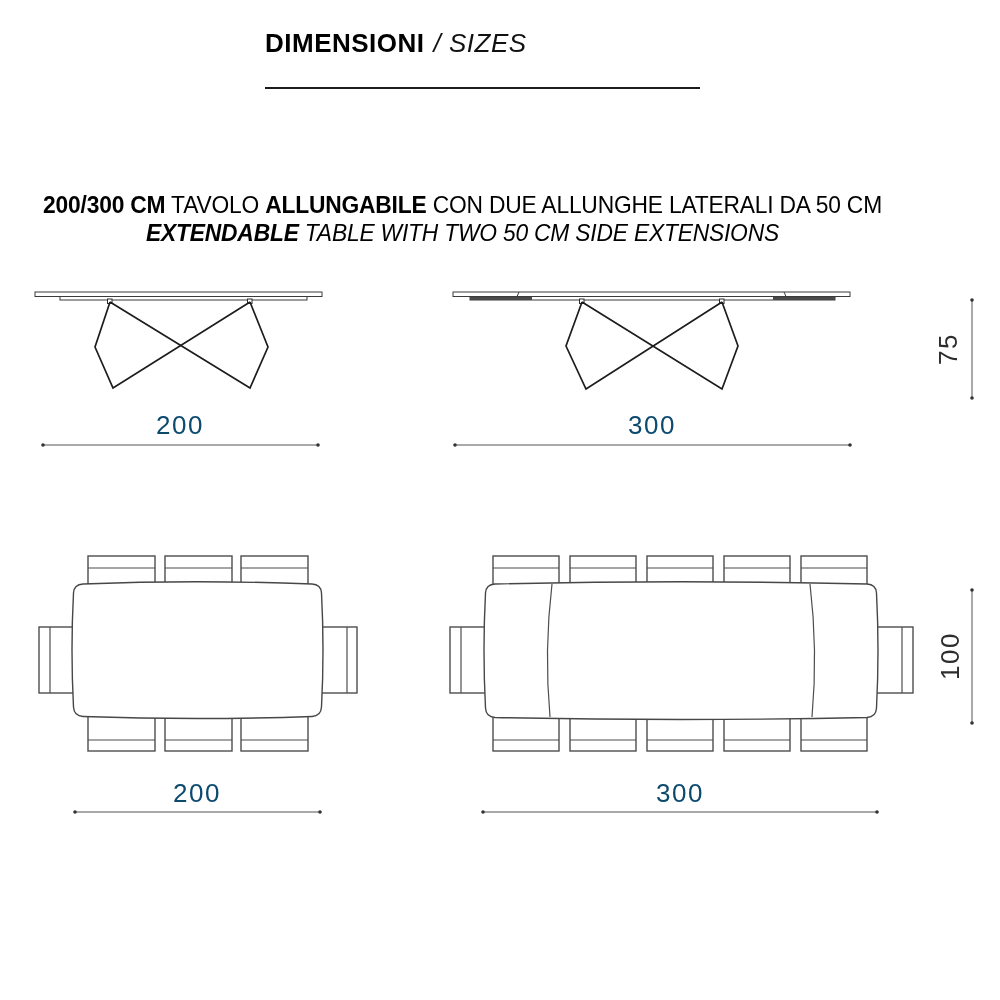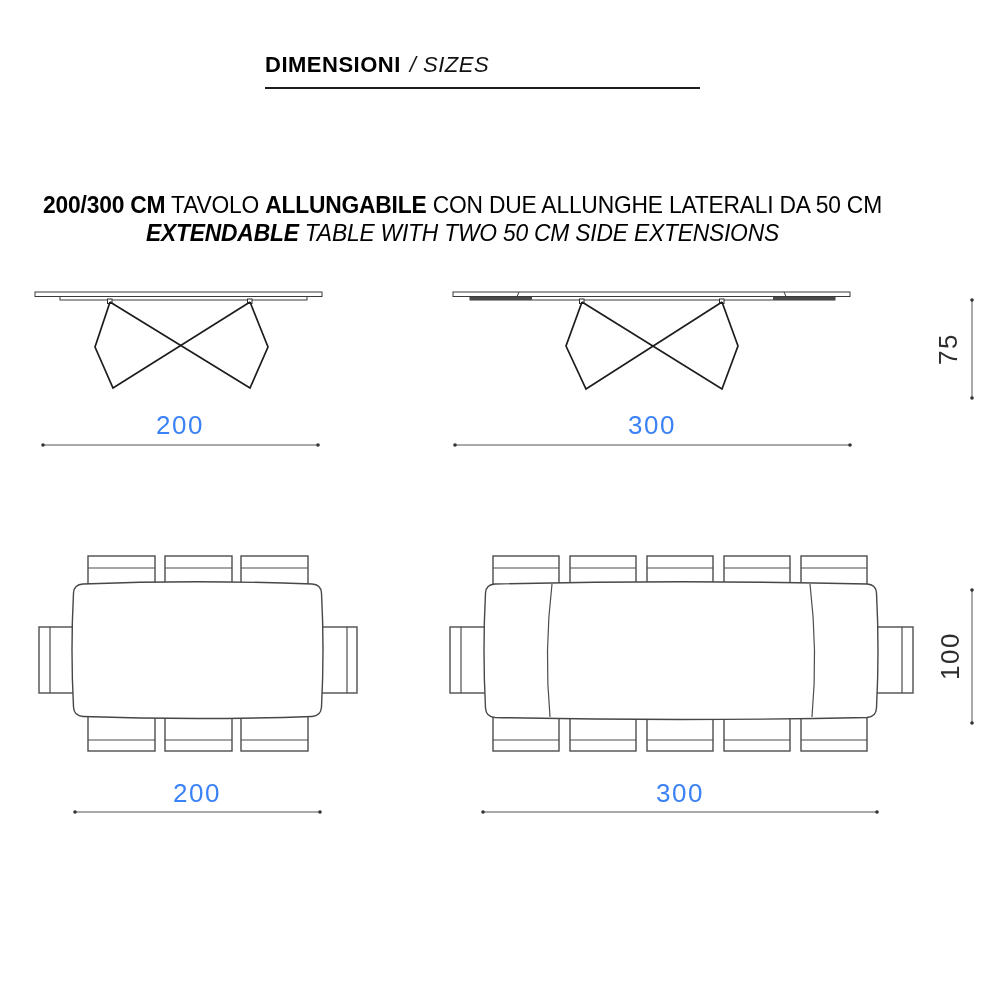"DIMENSIONI / SIZES" .title { font-size: 22px -> 26px; margin-top: 24px -> none }
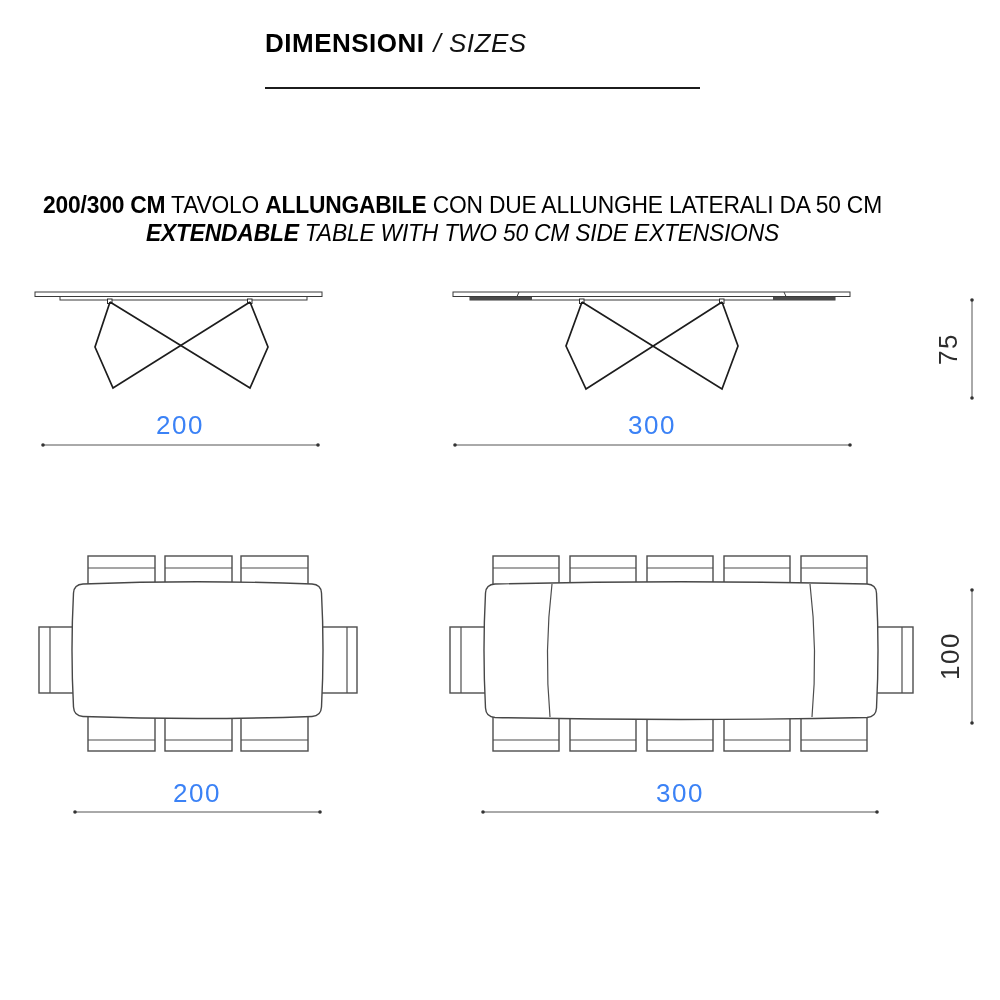"200" .dim-label-h { color: #3b82f6 -> #0c4a6e }
